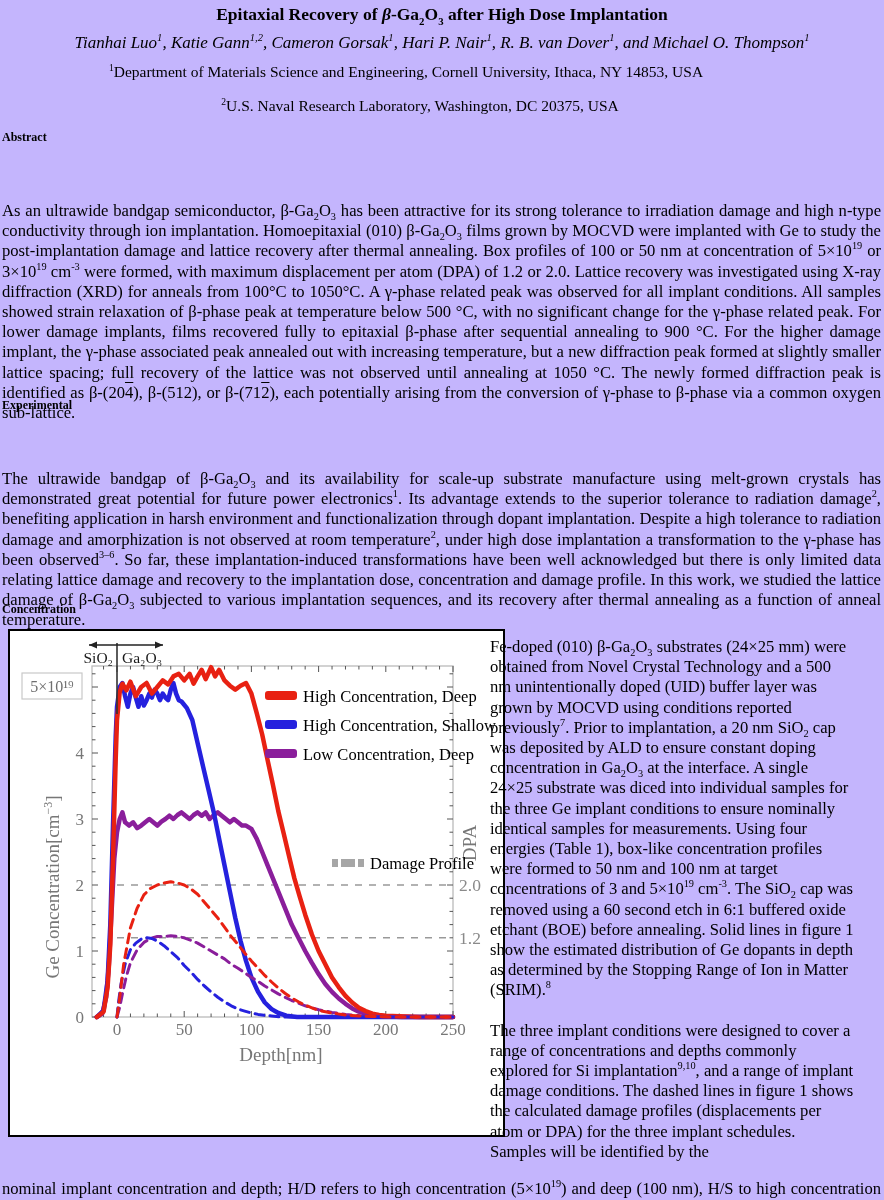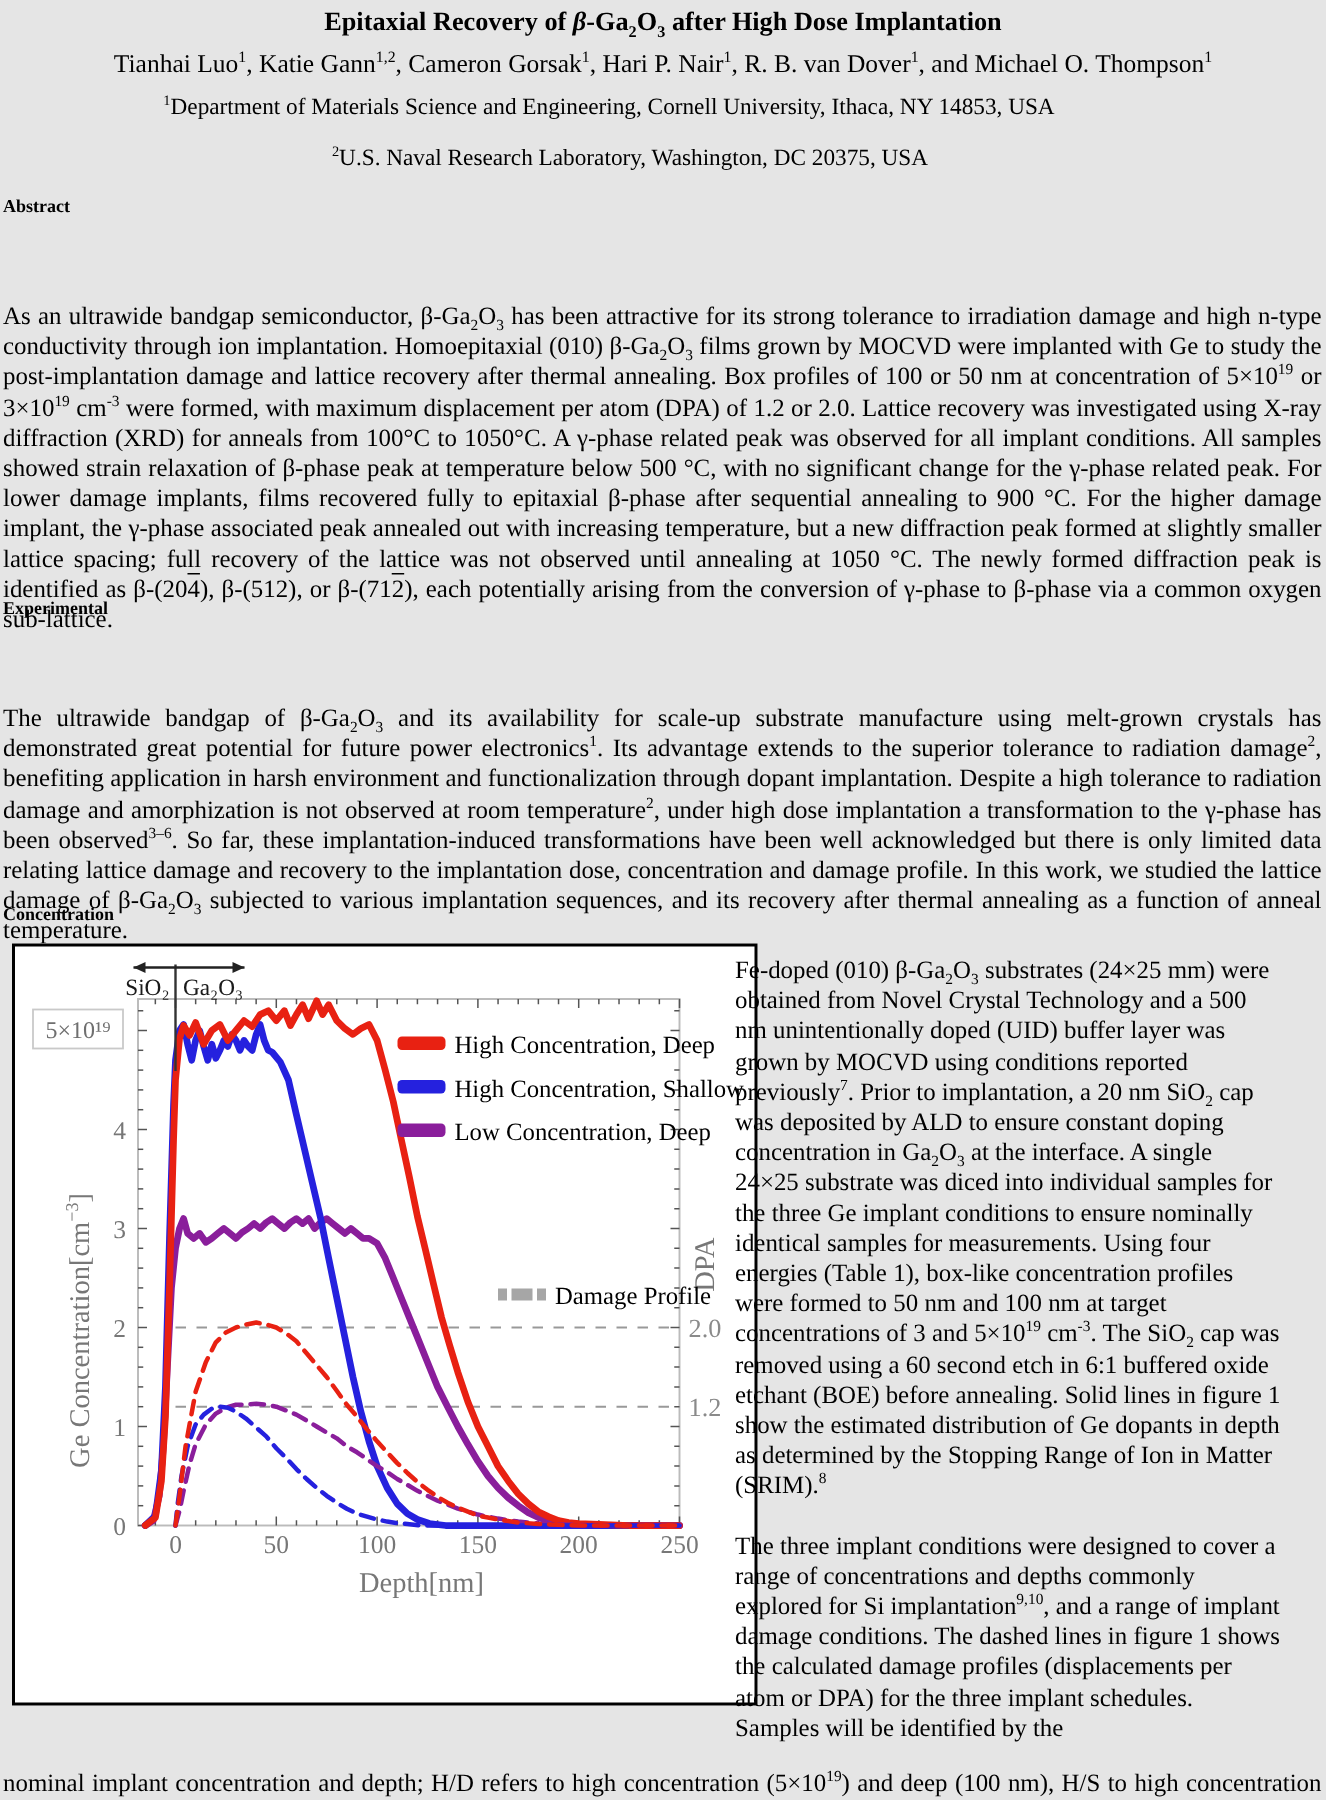"Epitaxial Recovery of β-Ga2O3 after" #page { background: #e5e5e5 -> #c4b5fd }
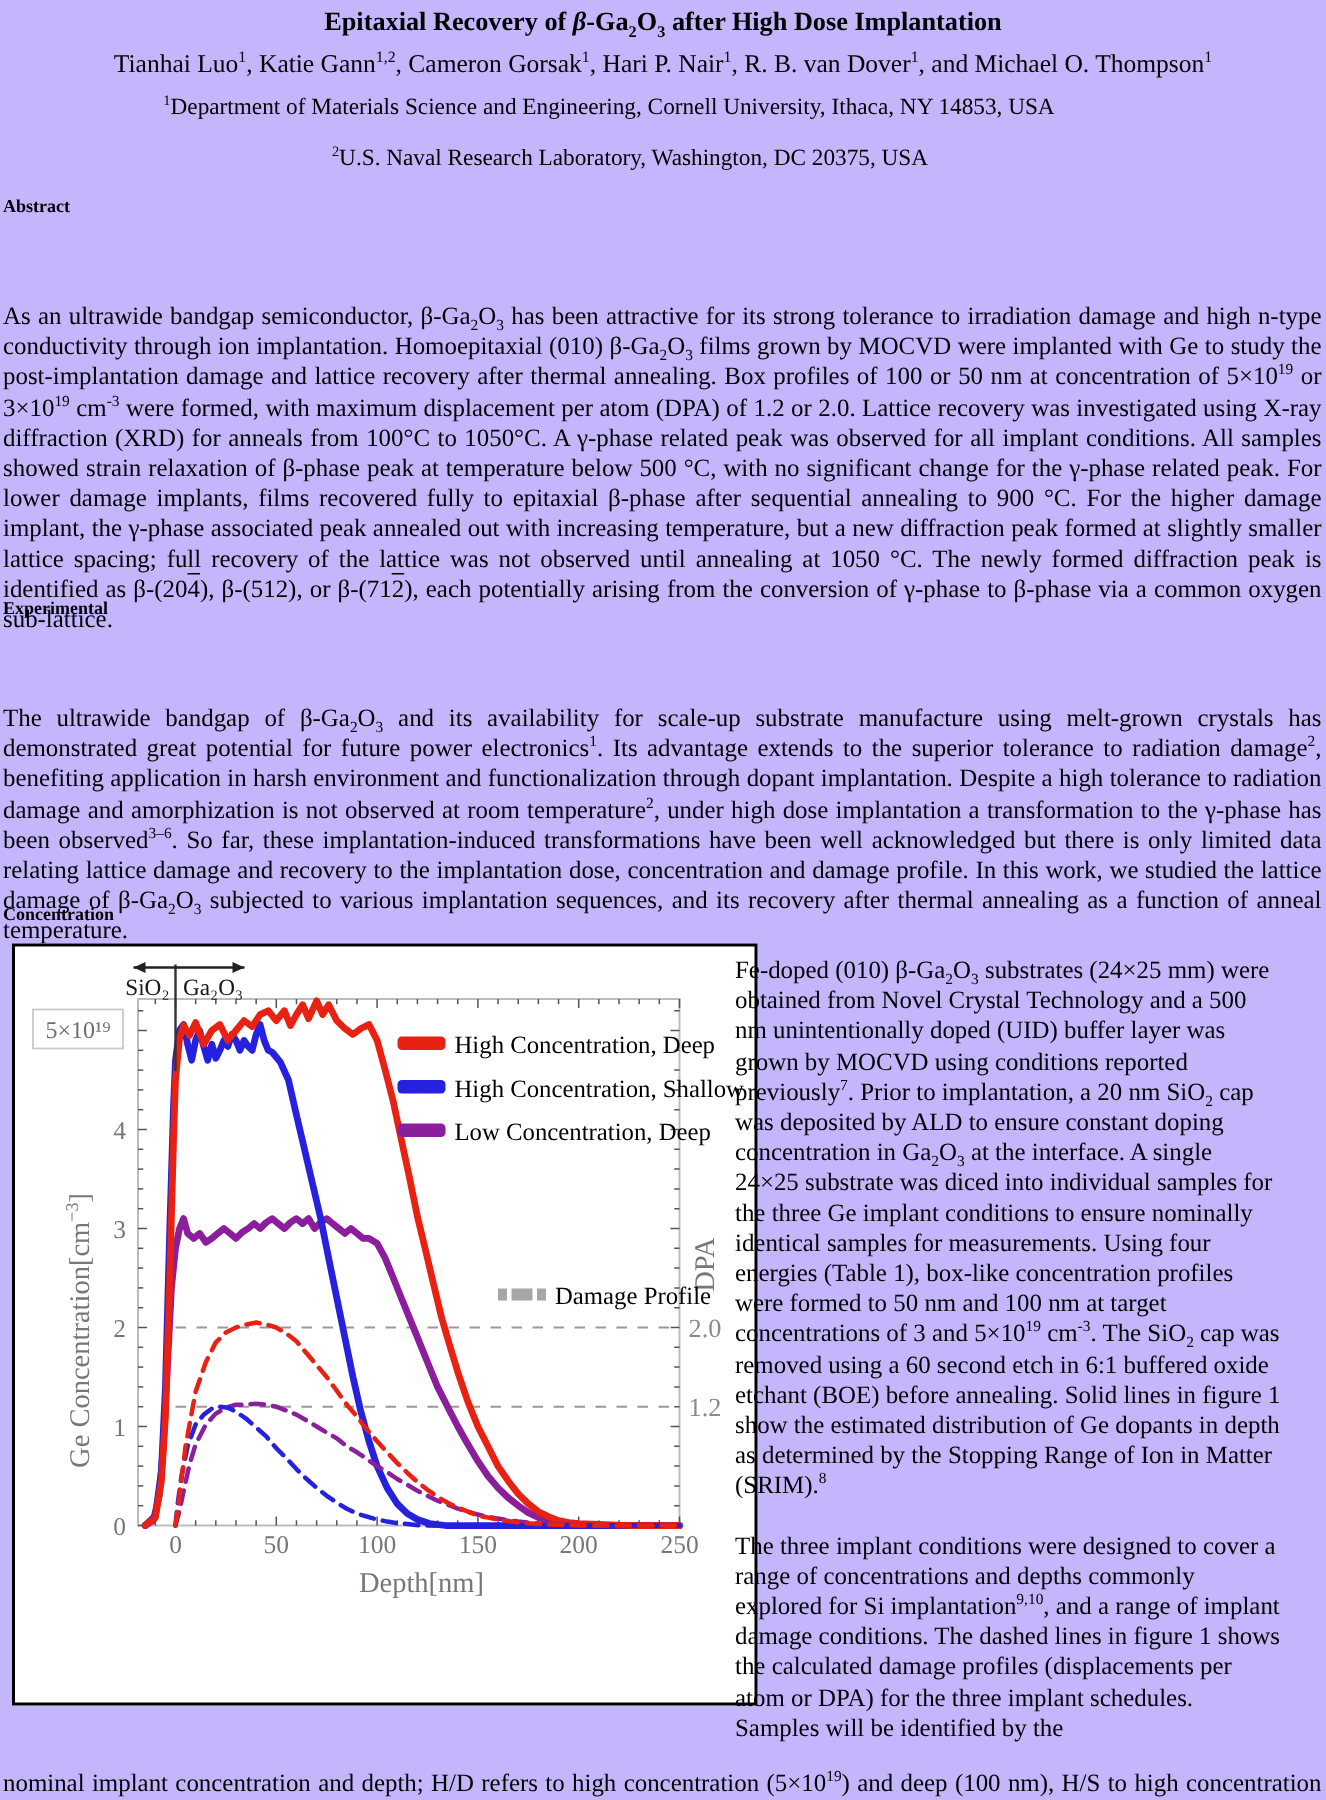"Tianhai Luo1, Katie Gann1,2, Cameron" div.abs { font-style: none -> italic }
